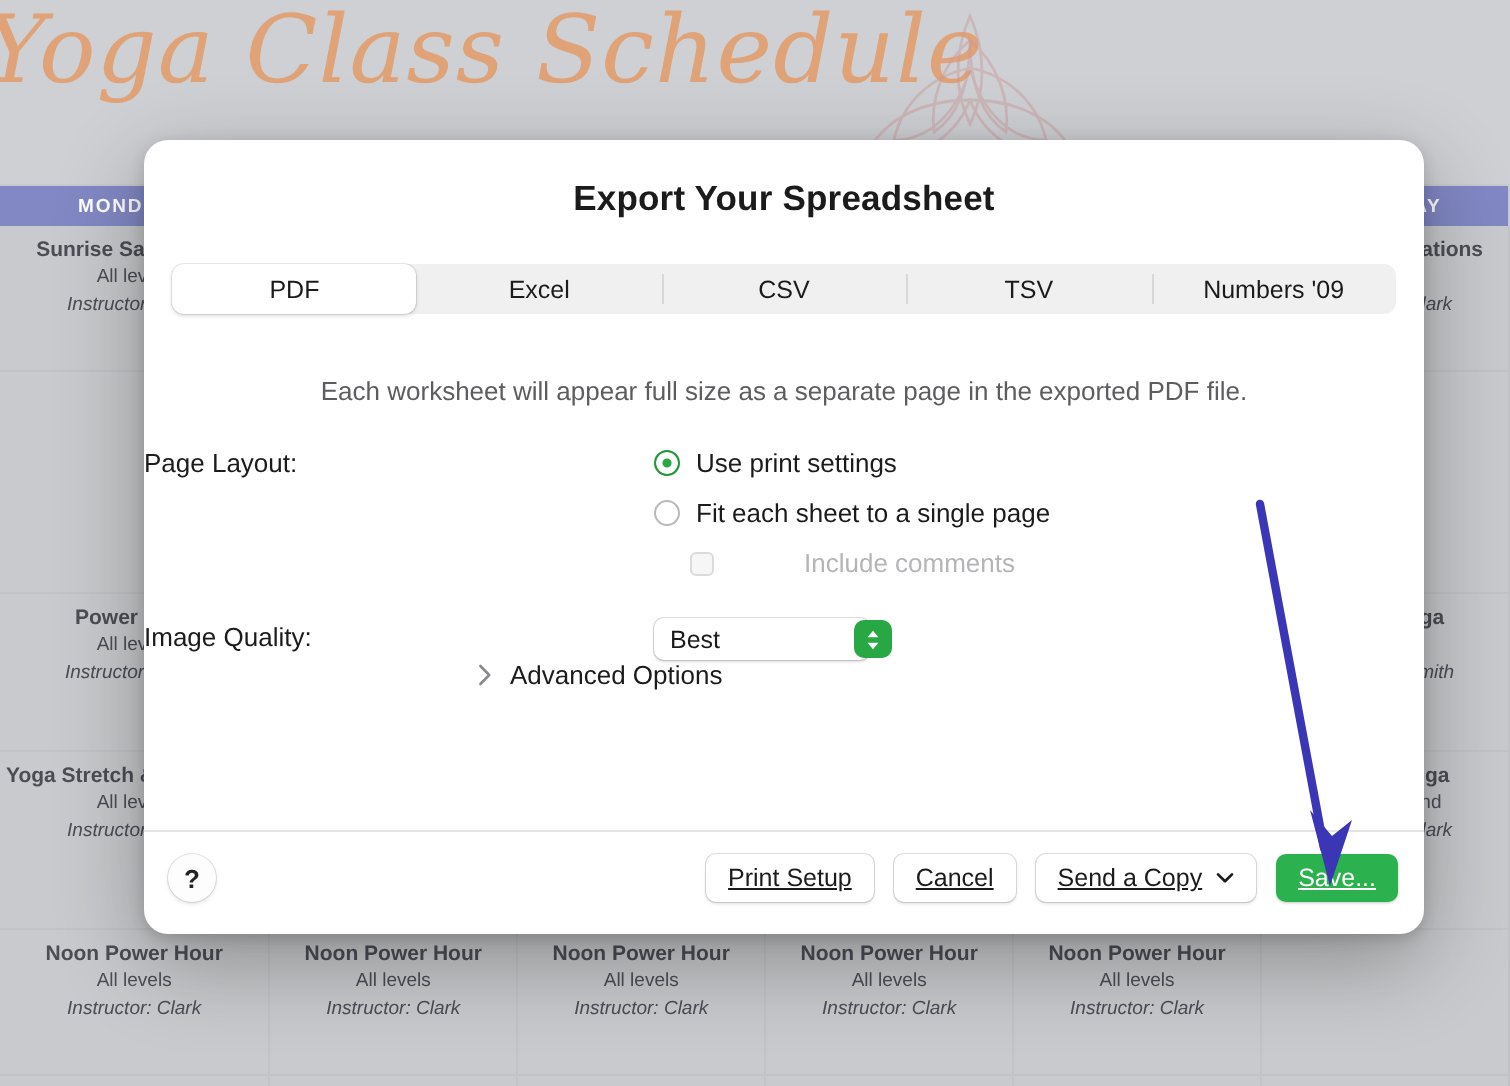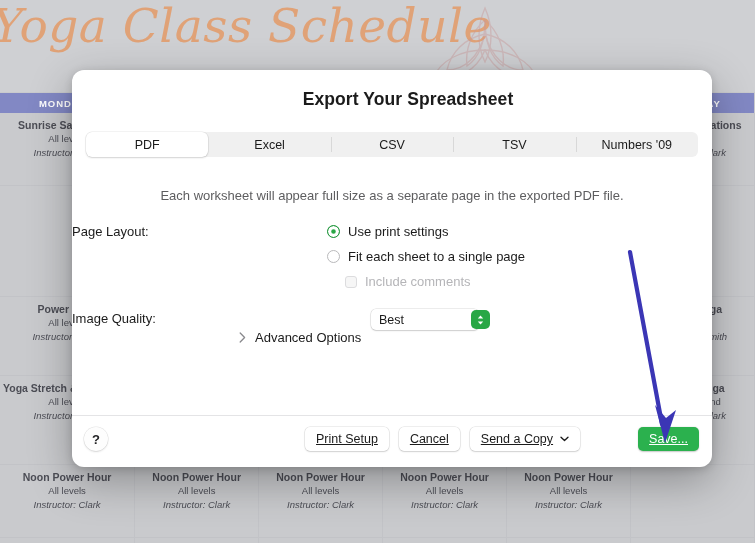"Export Your Spreadsheet" #dialog-title { left: 16px -> 0 }
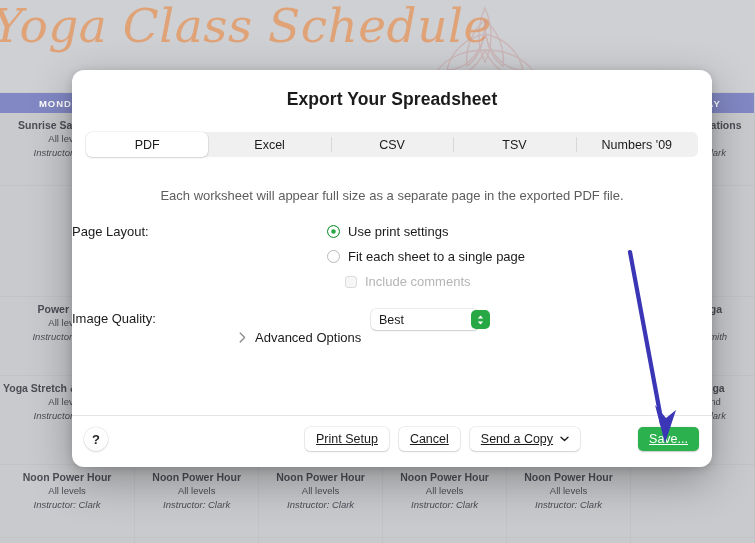"Include comments" .check-line { gap: none -> 37px }
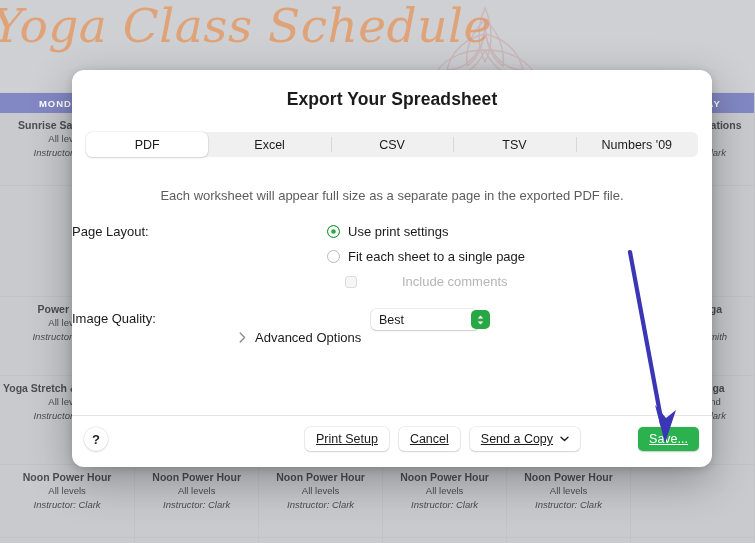"Best" .popup { margin-left: 44px -> none }
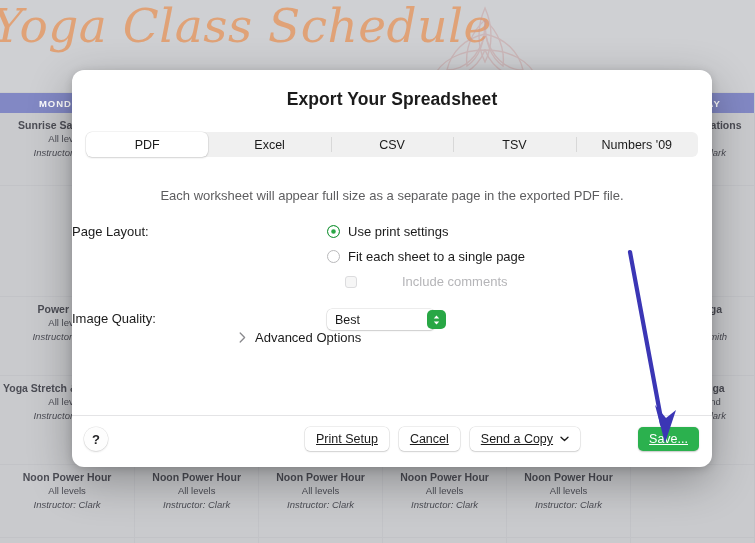"Save..." .btn.primary { margin-left: 48px -> none }
